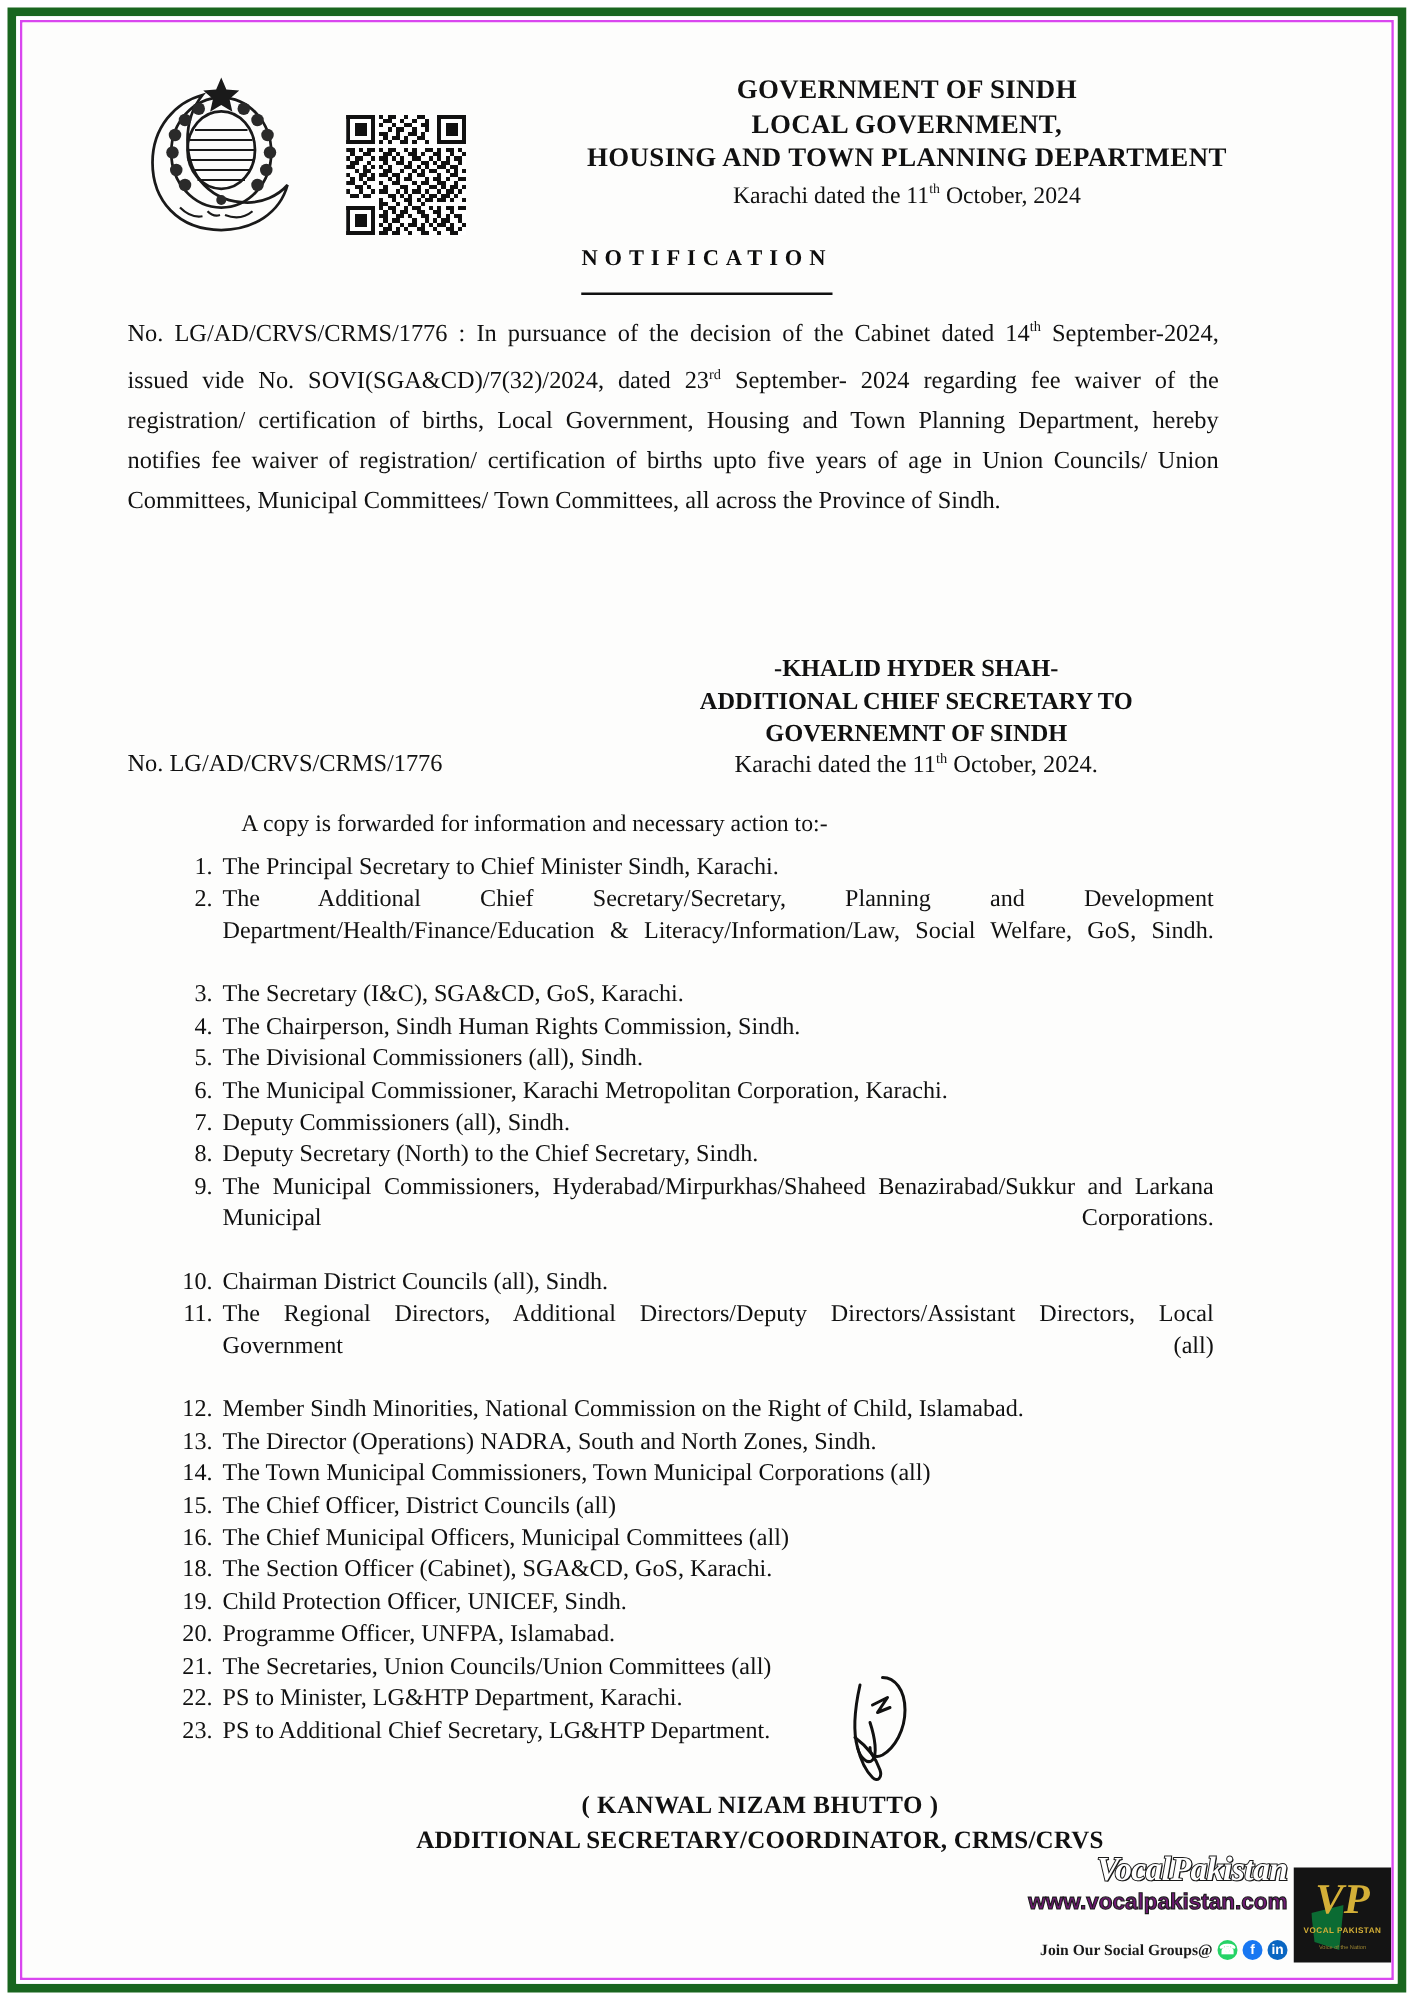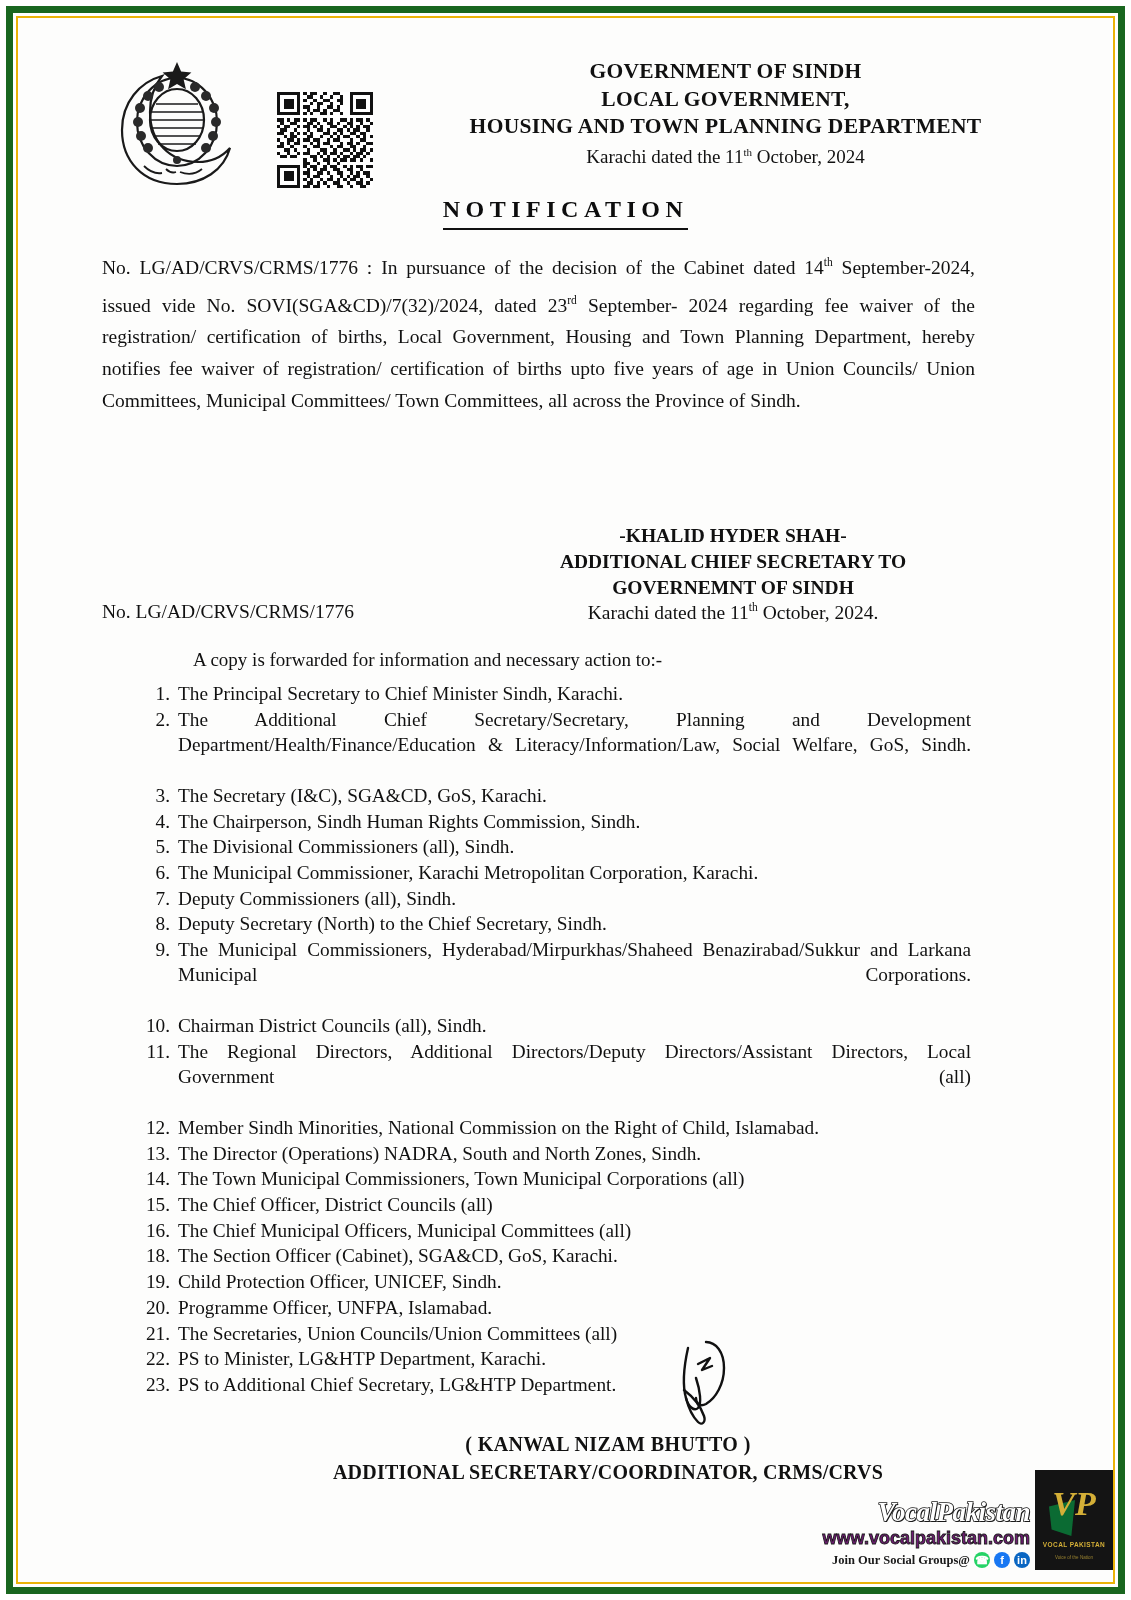"GOVERNMENT OF SINDH" .page-frame-inner2 { border: 2px solid #eab308 -> 2px solid #d946ef }
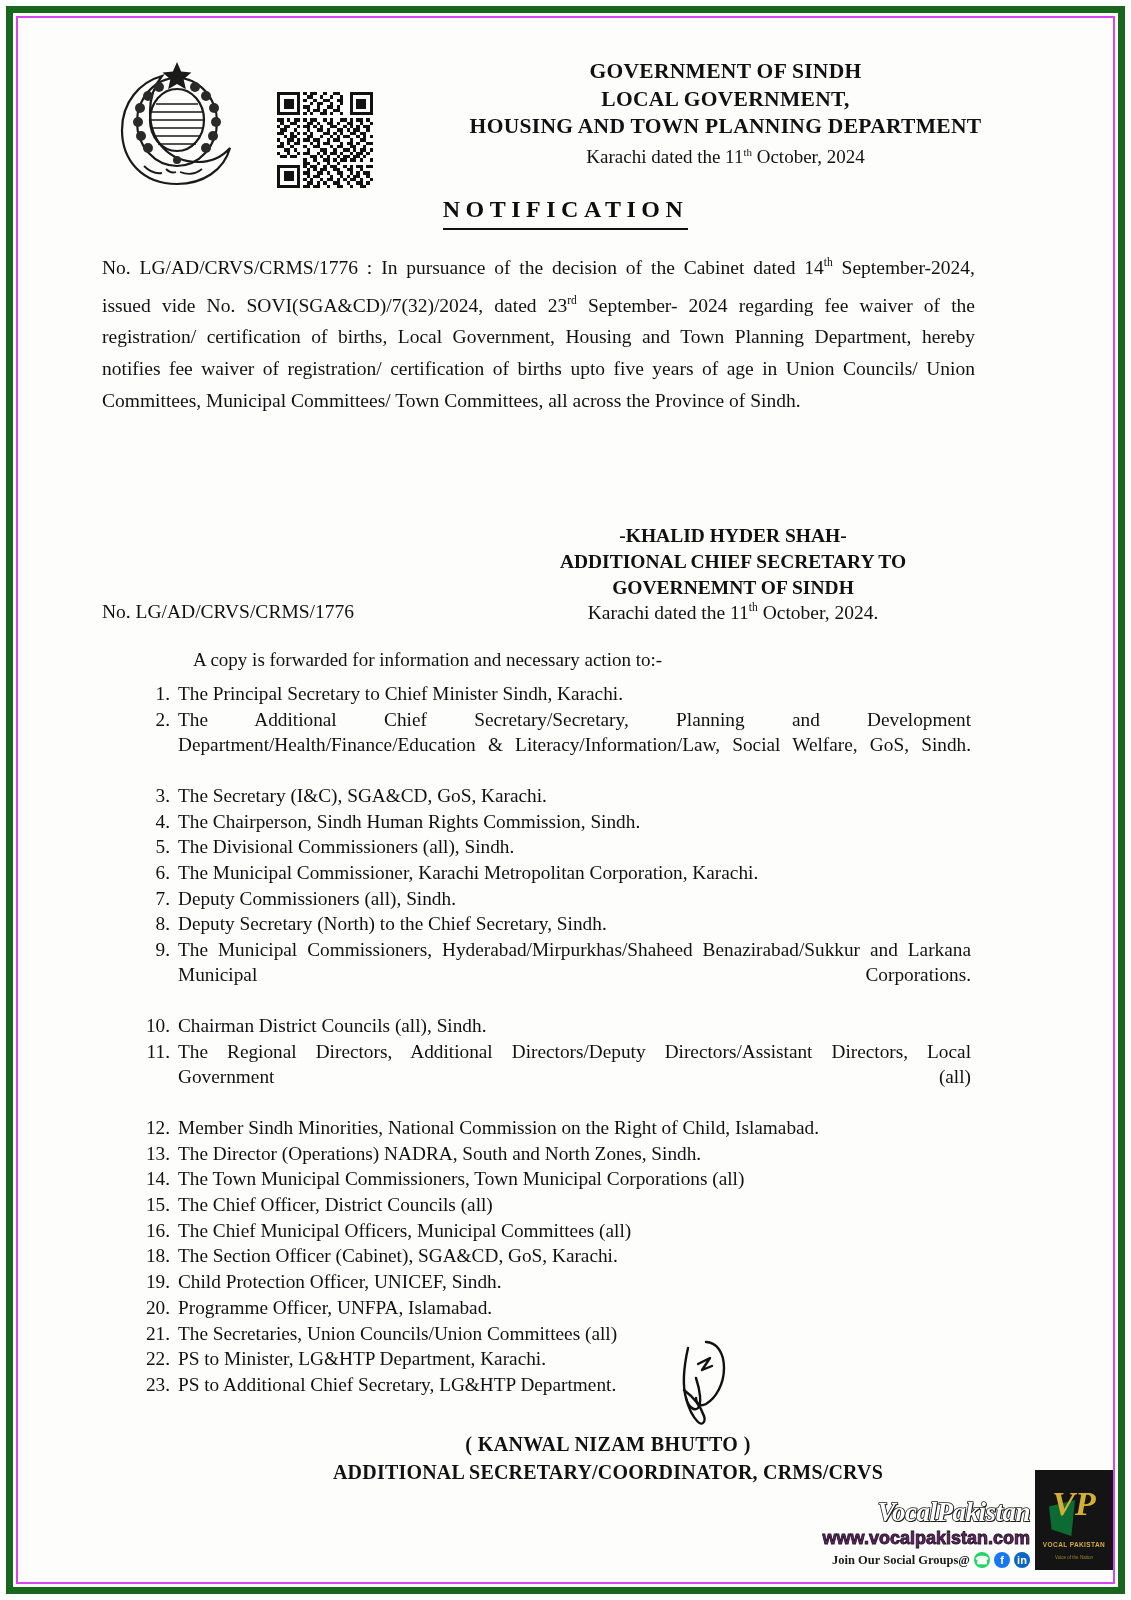"NOTIFICATION" .notif-title span { font-size: 24px -> 18px; padding-bottom: 6px -> 18px }
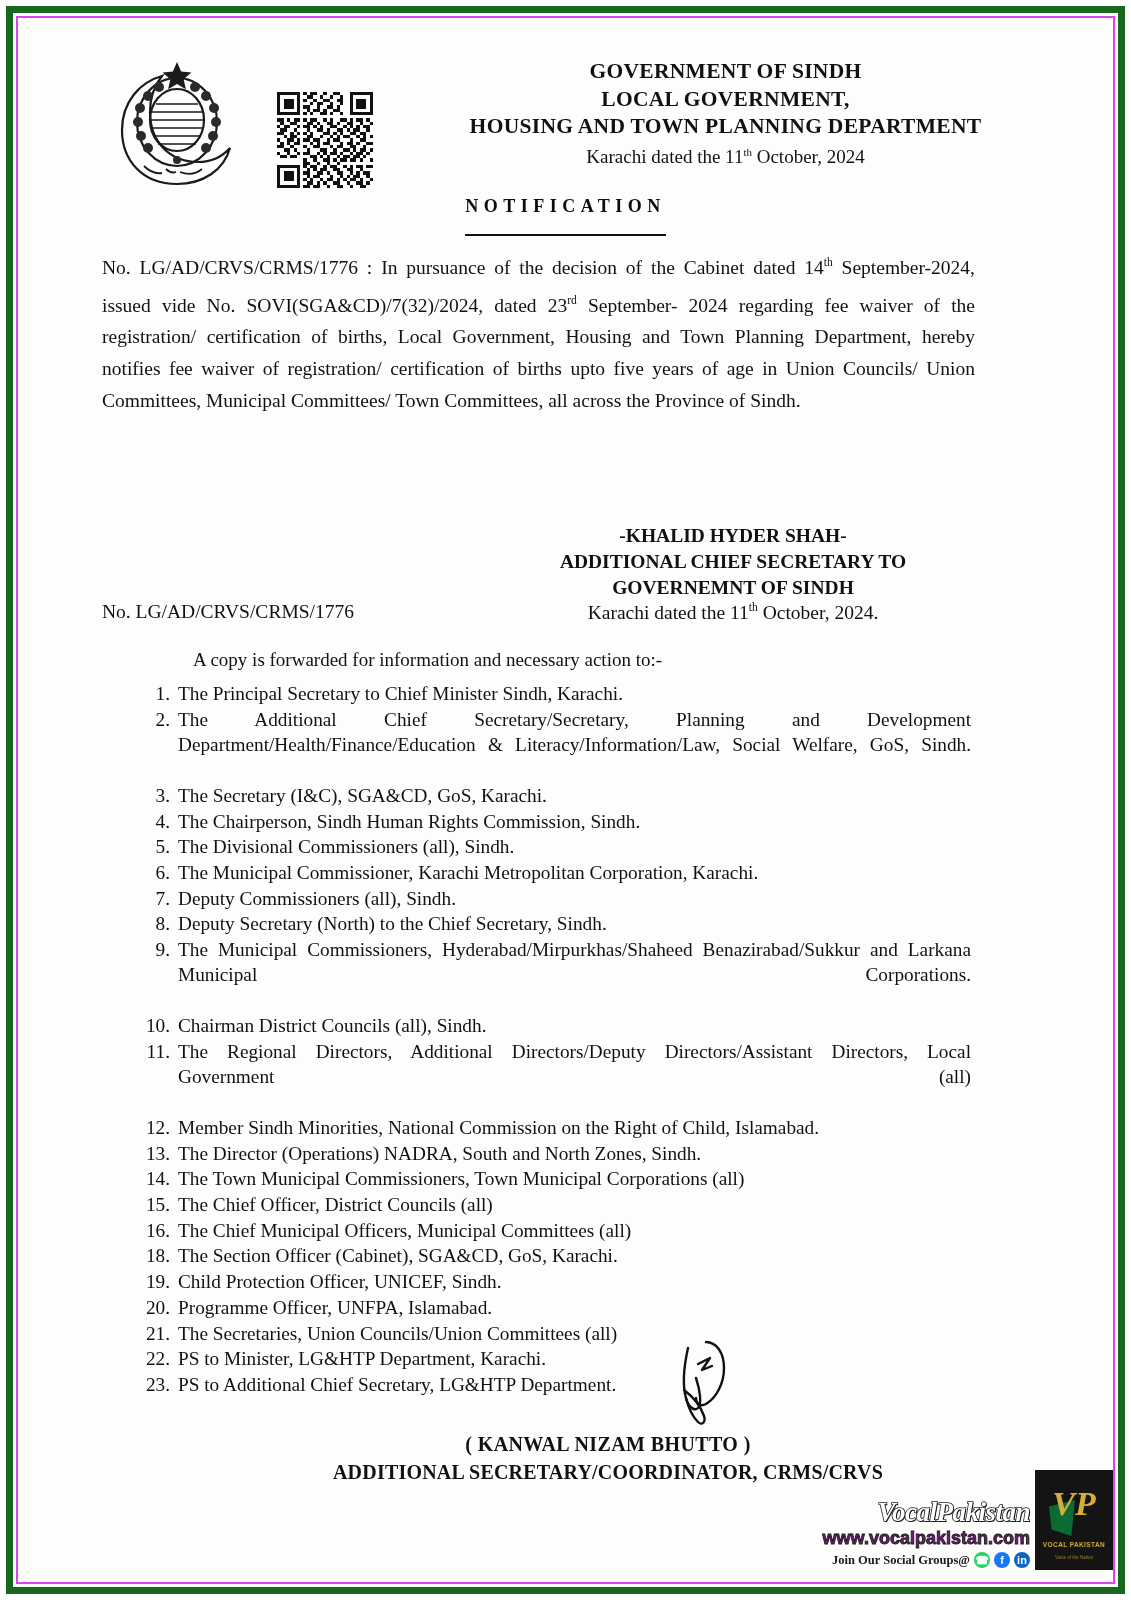"VP" .wm-logo { height: 100px -> 76px }
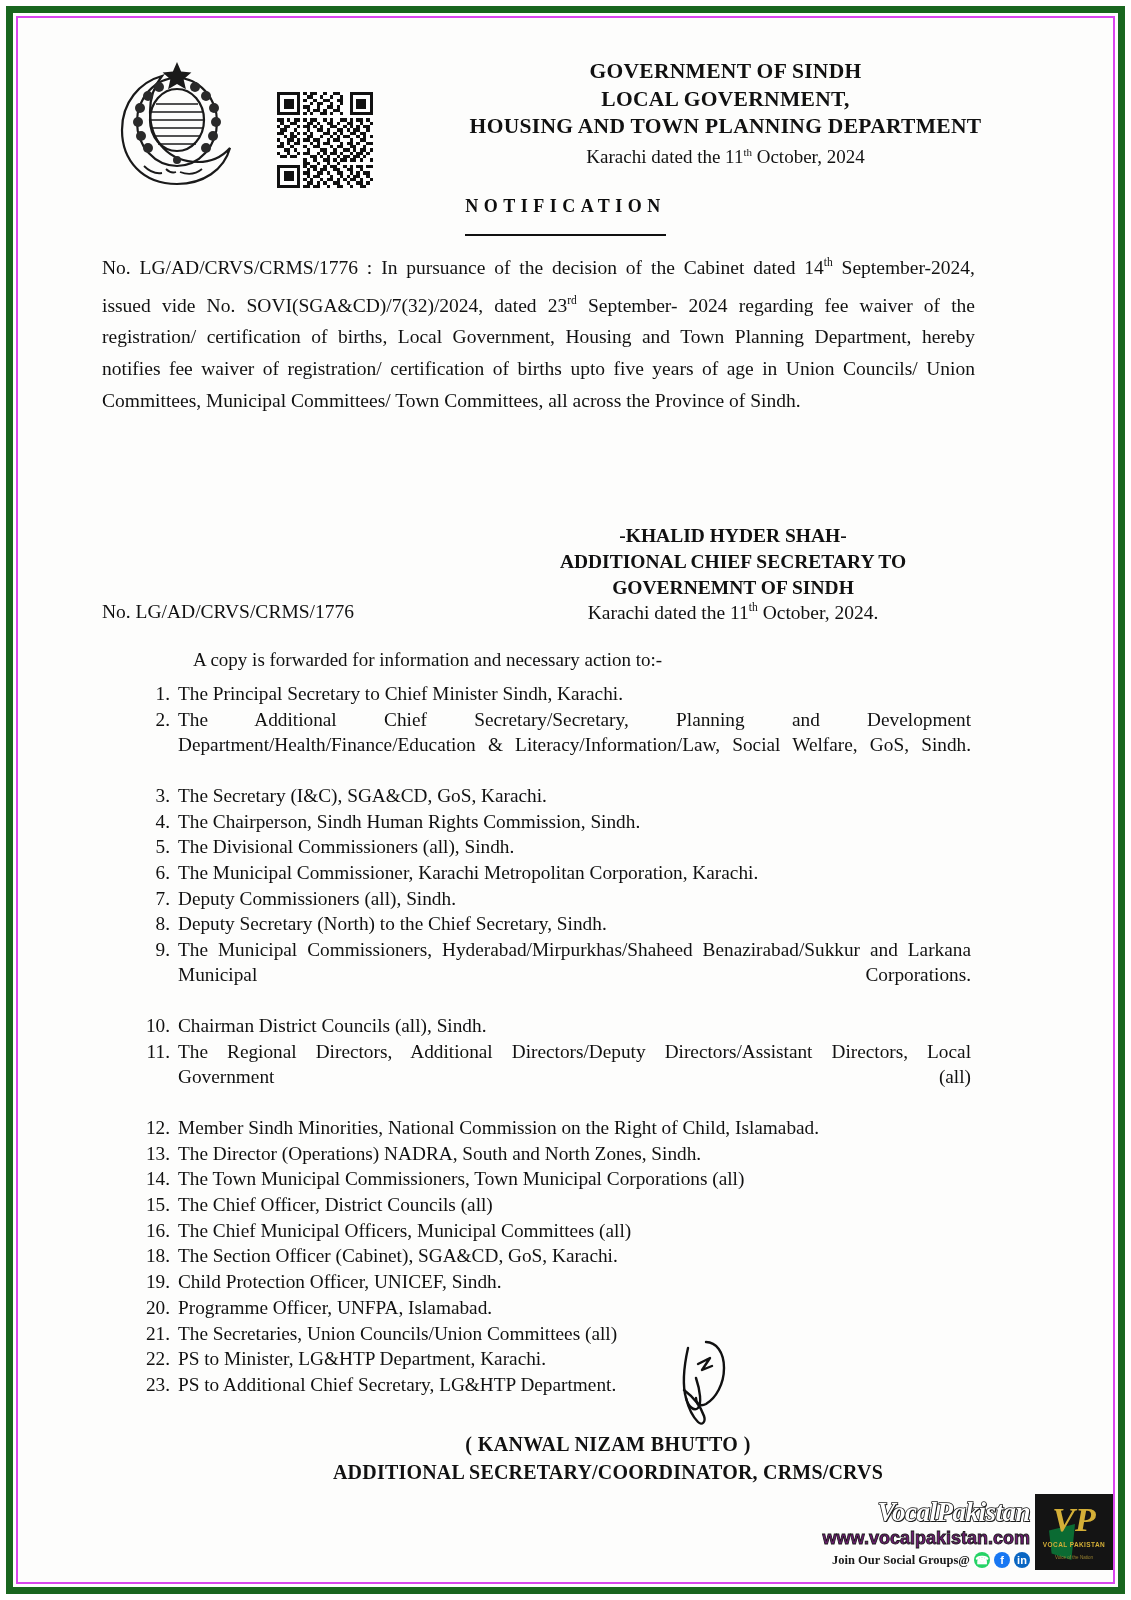"Join Our Social Groups@" .wm-social { margin-top: 3px -> 20px }
